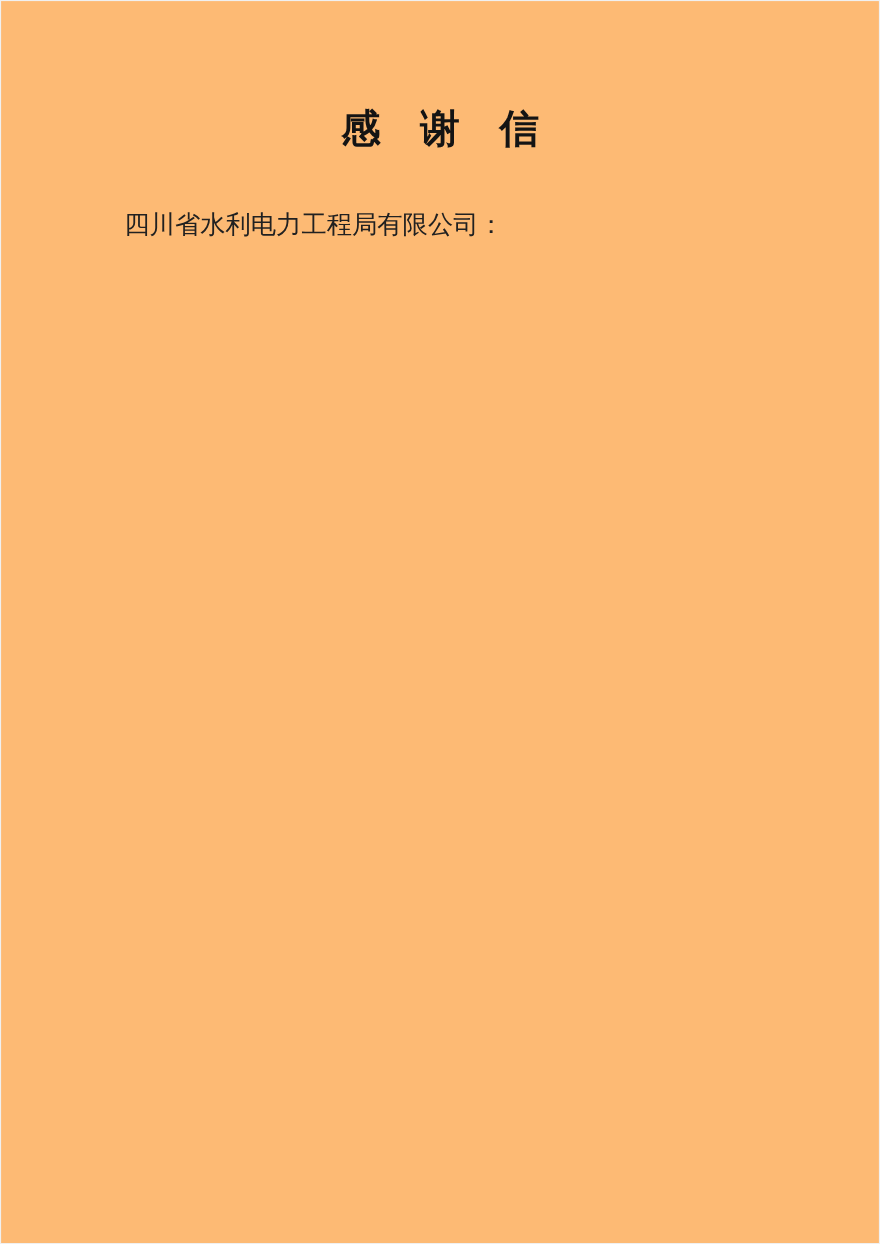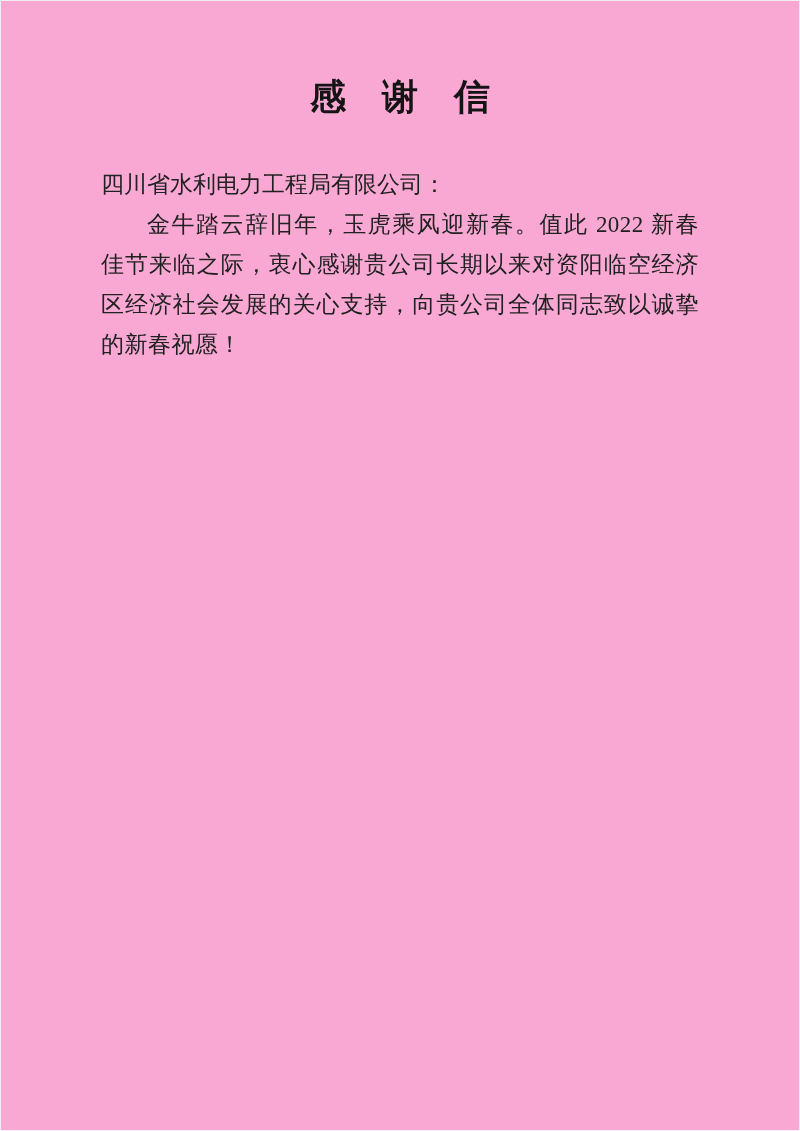"感 谢 信" .page { background: #f9a8d4 -> #fdba74; padding: 74px 100px 0 100px -> 94px 100px 0 100px }
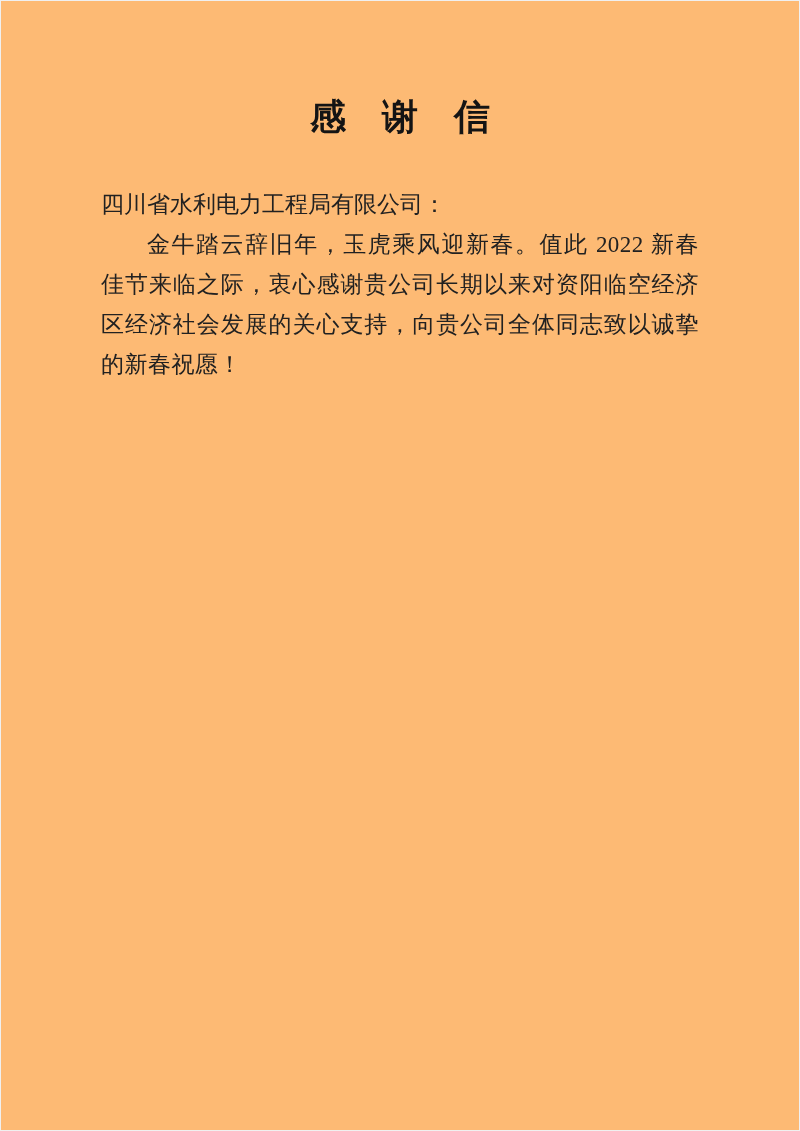"四川省水利电力工程局有限公司：" .addressee { margin: 0 -> 12px }
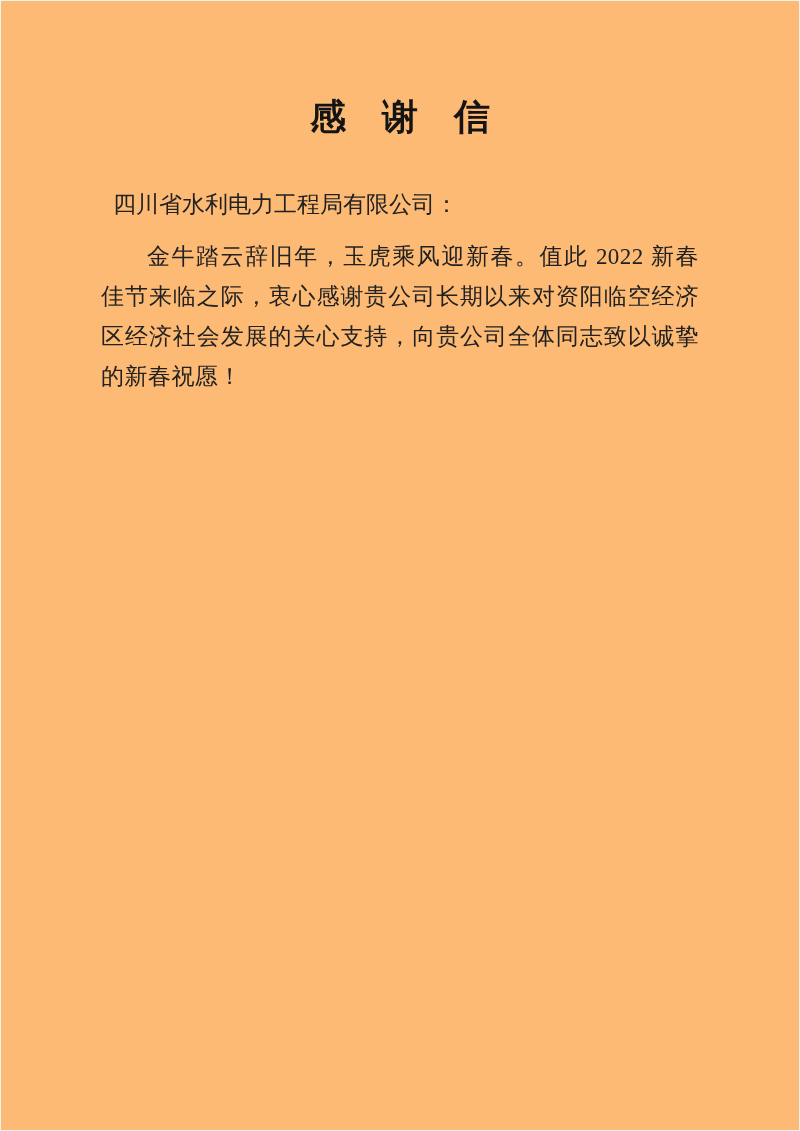"金牛踏云辞旧年，玉虎乘风迎新春。值此 2022" p.para { html: <p>金牛踏云辞旧年，玉虎乘风迎新春。值此 2022 新春佳节来临之际，衷心感谢贵公司长期以来对资阳临空经济区经济社会发展的关心支持，向贵公司全体同志致以诚挚的新春祝愿！</p> -> none }
